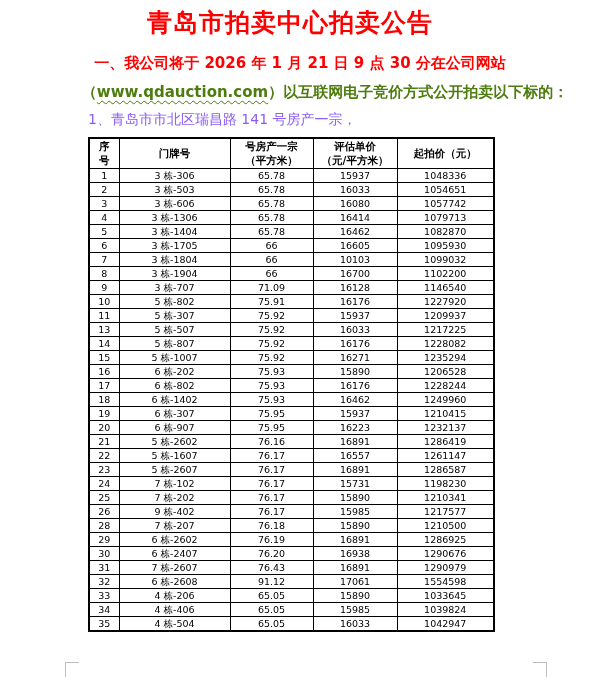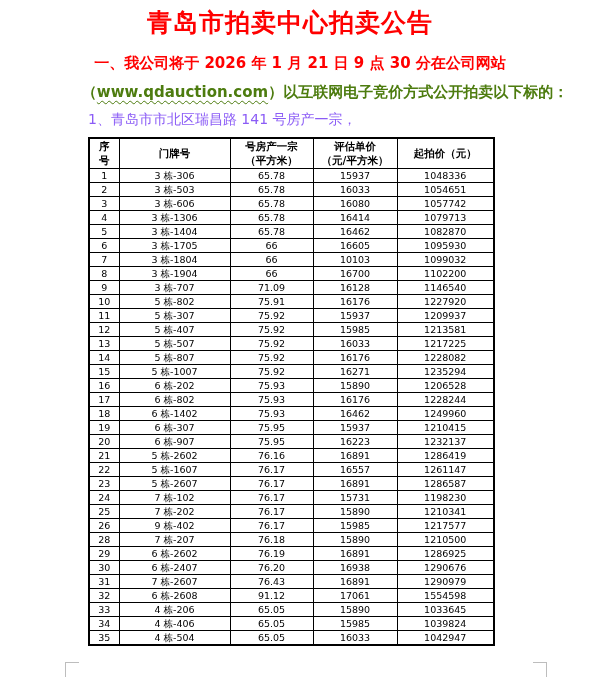"12" tr { html: <tr> <td>12</td> <td>5 栋-407</td> <td>75.92</td> <td>15985</td> <td>1213581</td> </tr> -> none }
